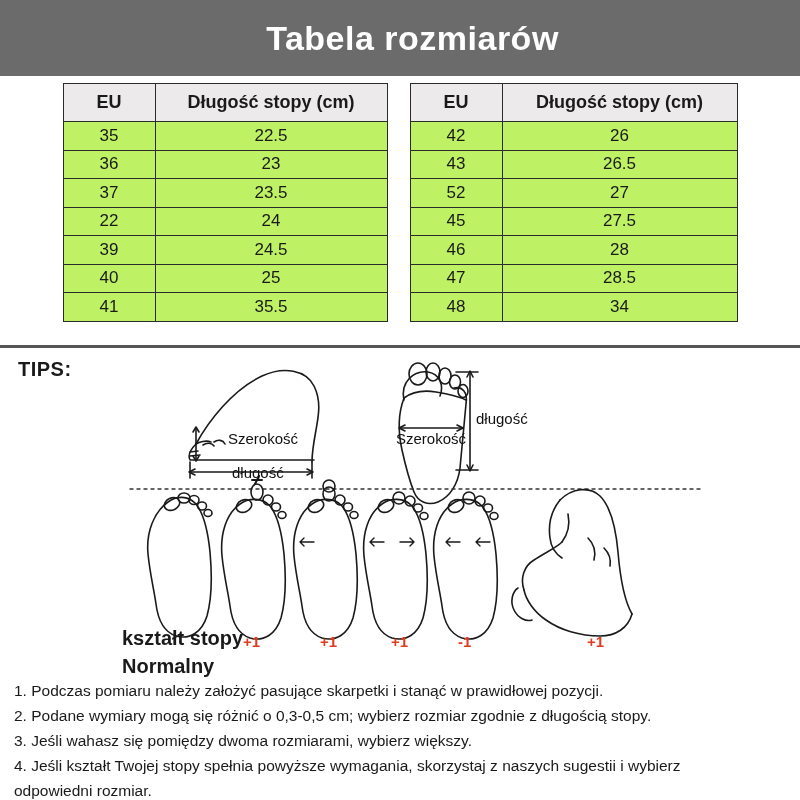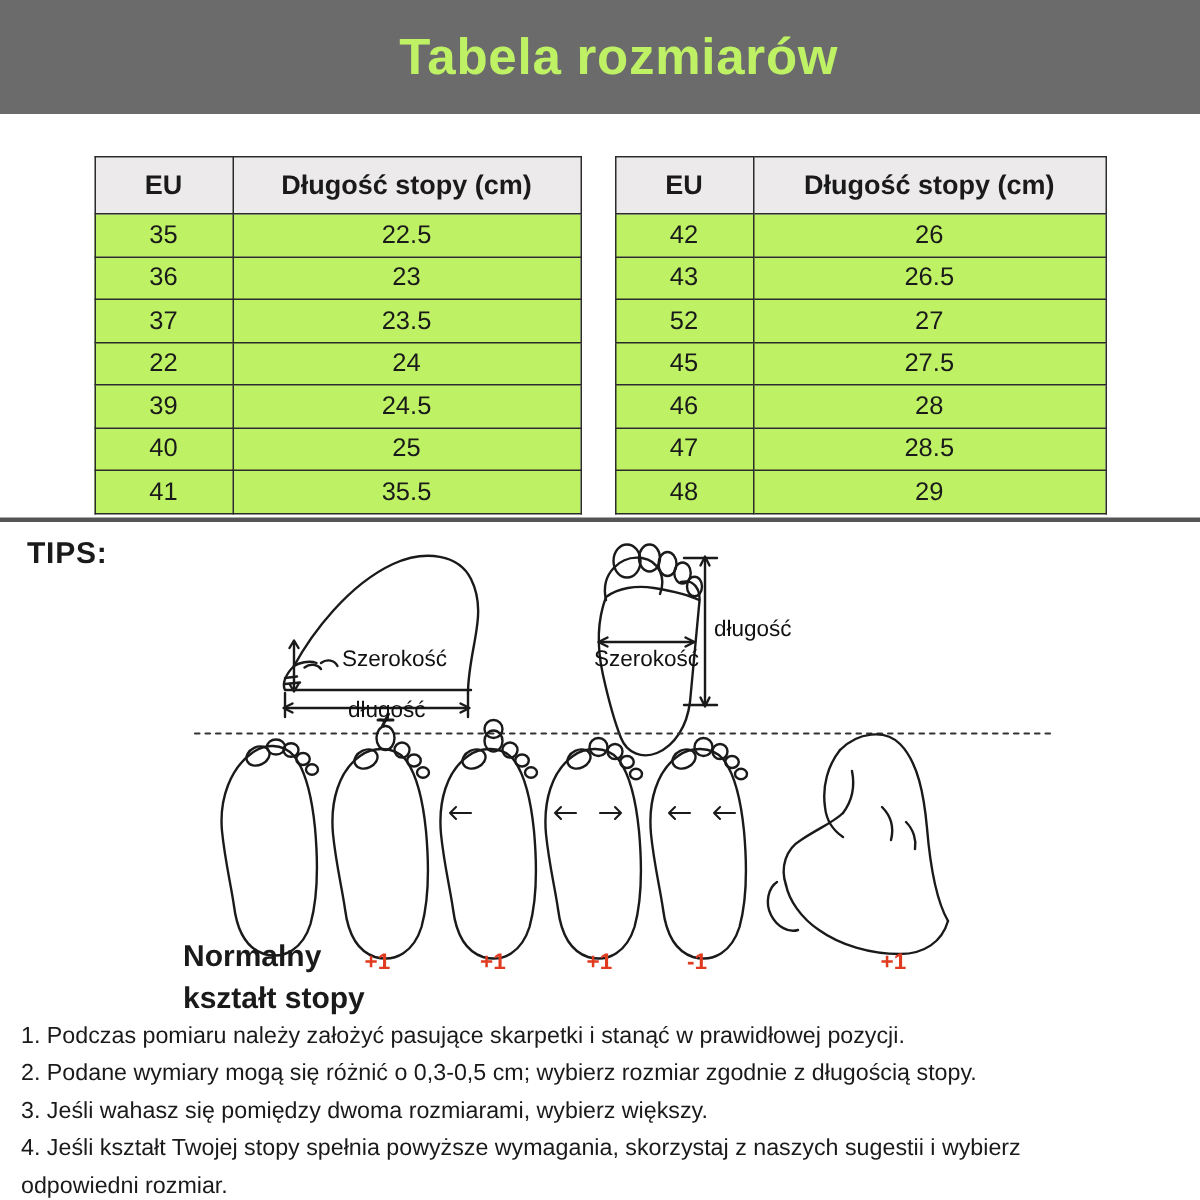"Tabela rozmiarów" .header-title { color: #bef264 -> #ffffff }
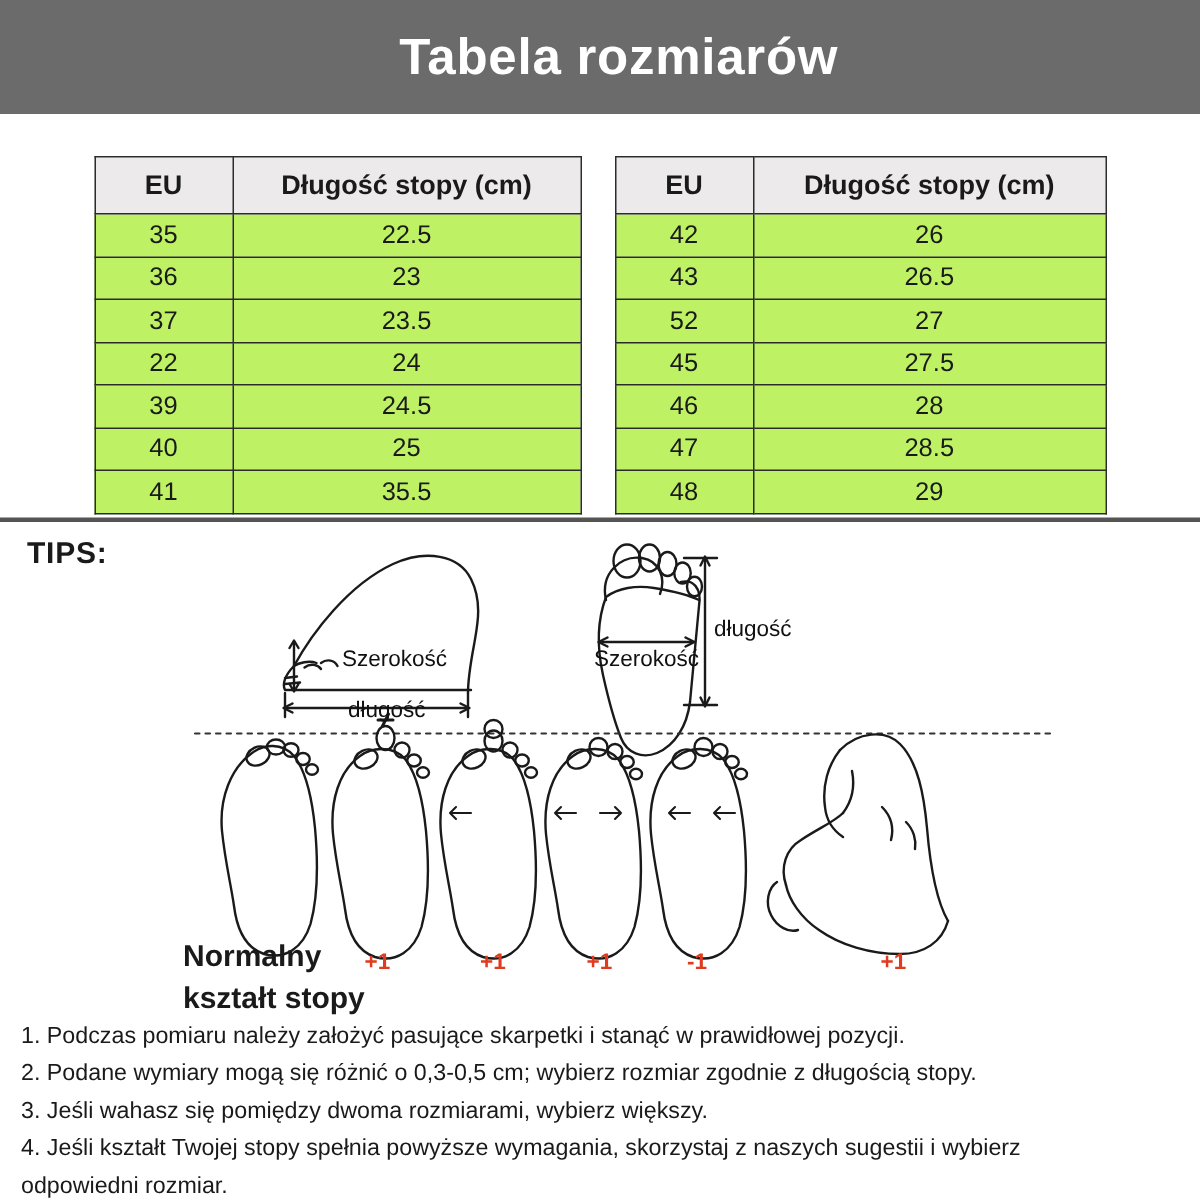"EU" .tables-wrap { padding: 28px 0 0 0 -> 7px 0 0 0 }
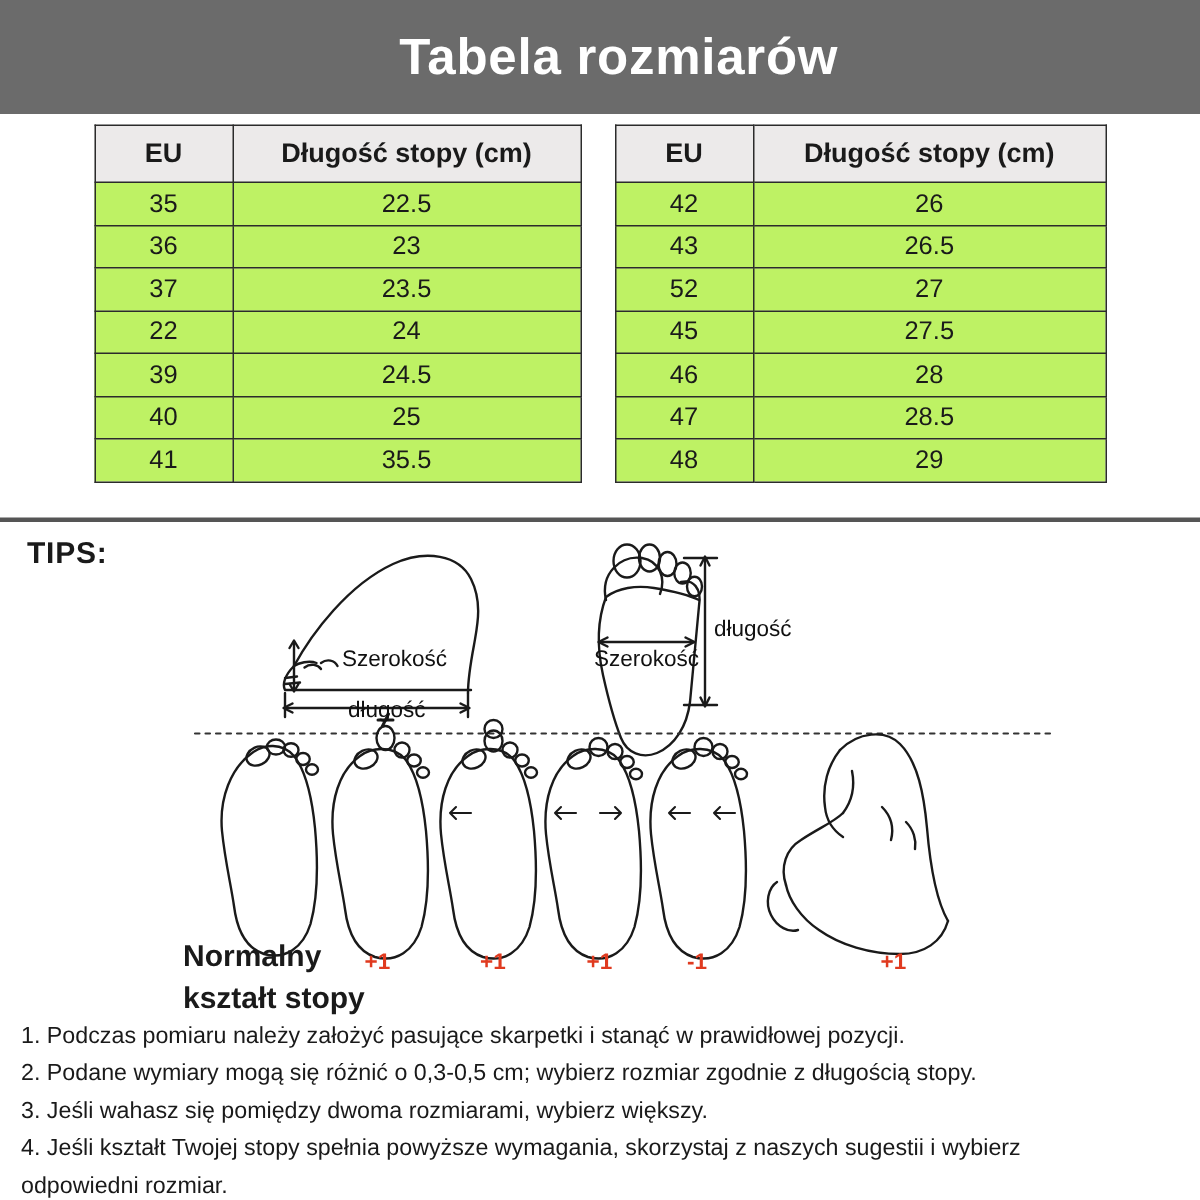"29" td { text: 29 -> 34 }
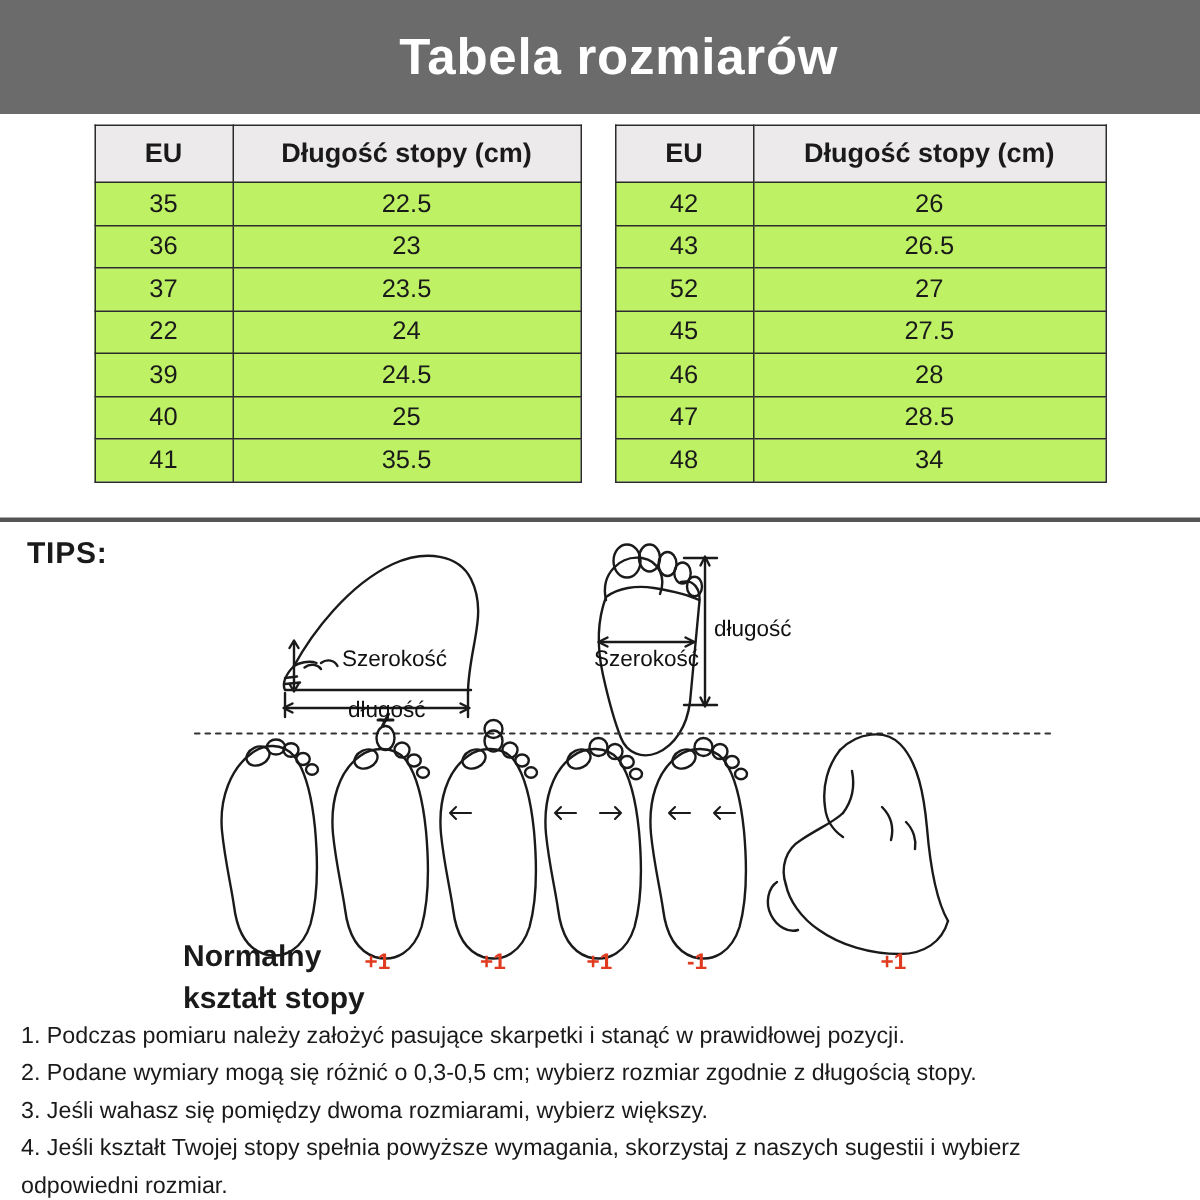"Normalny" div { order: before "kształt stopy" -> after "kształt stopy" }
